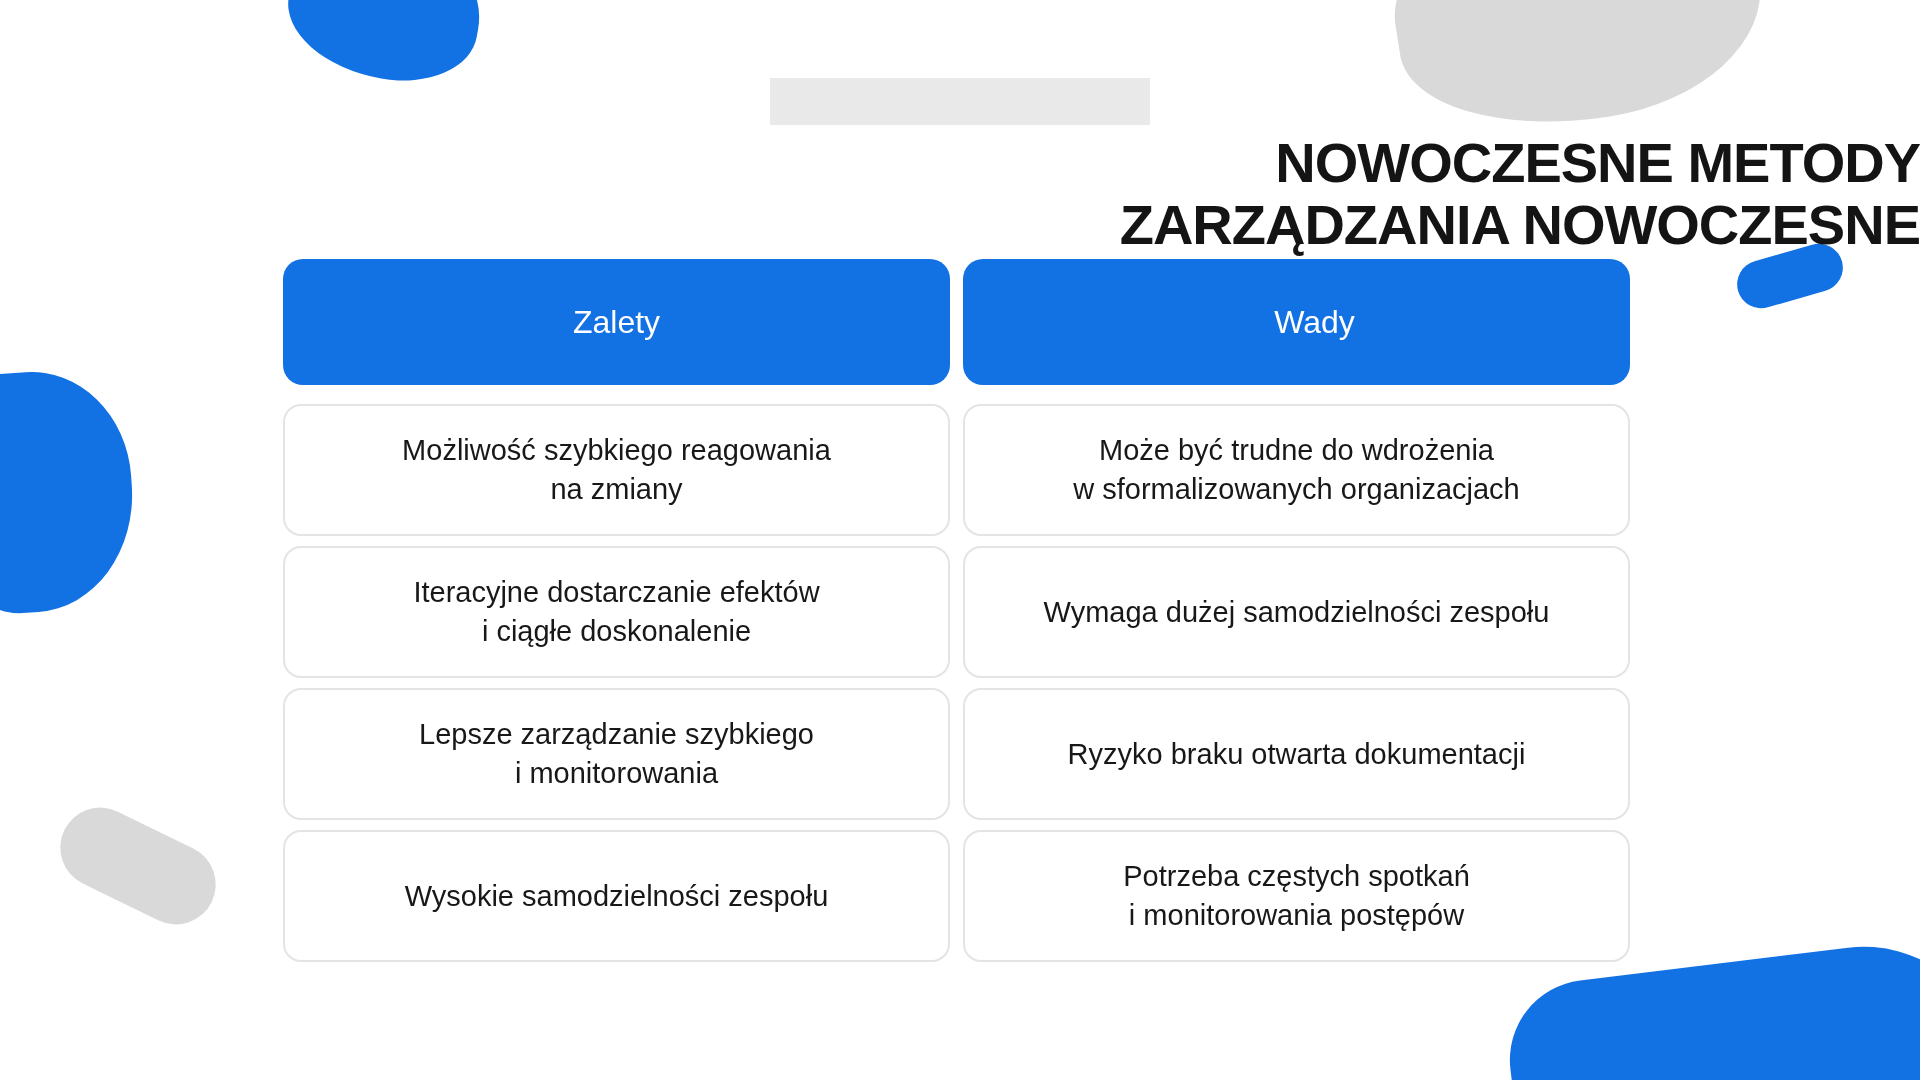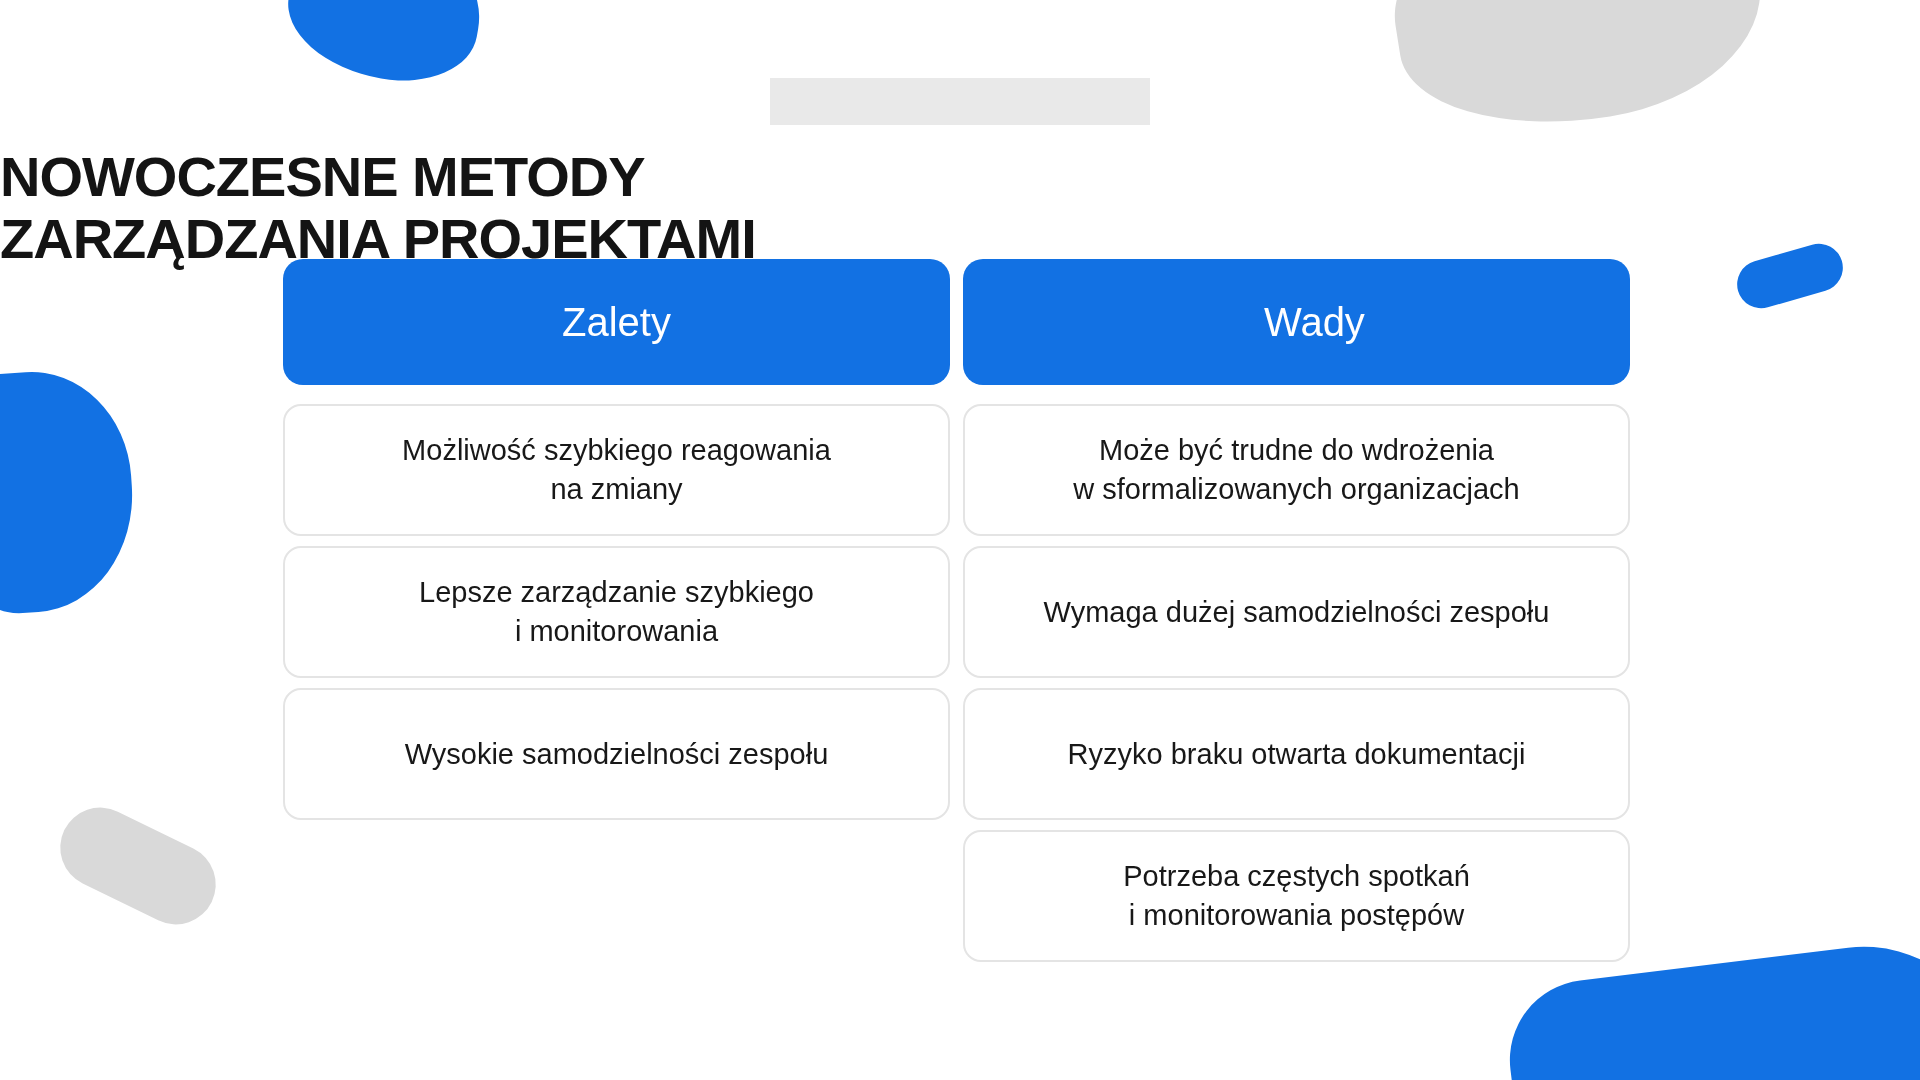"NOWOCZESNE METODY" .page-title { text-align: left -> right; top: 108px -> 94px }
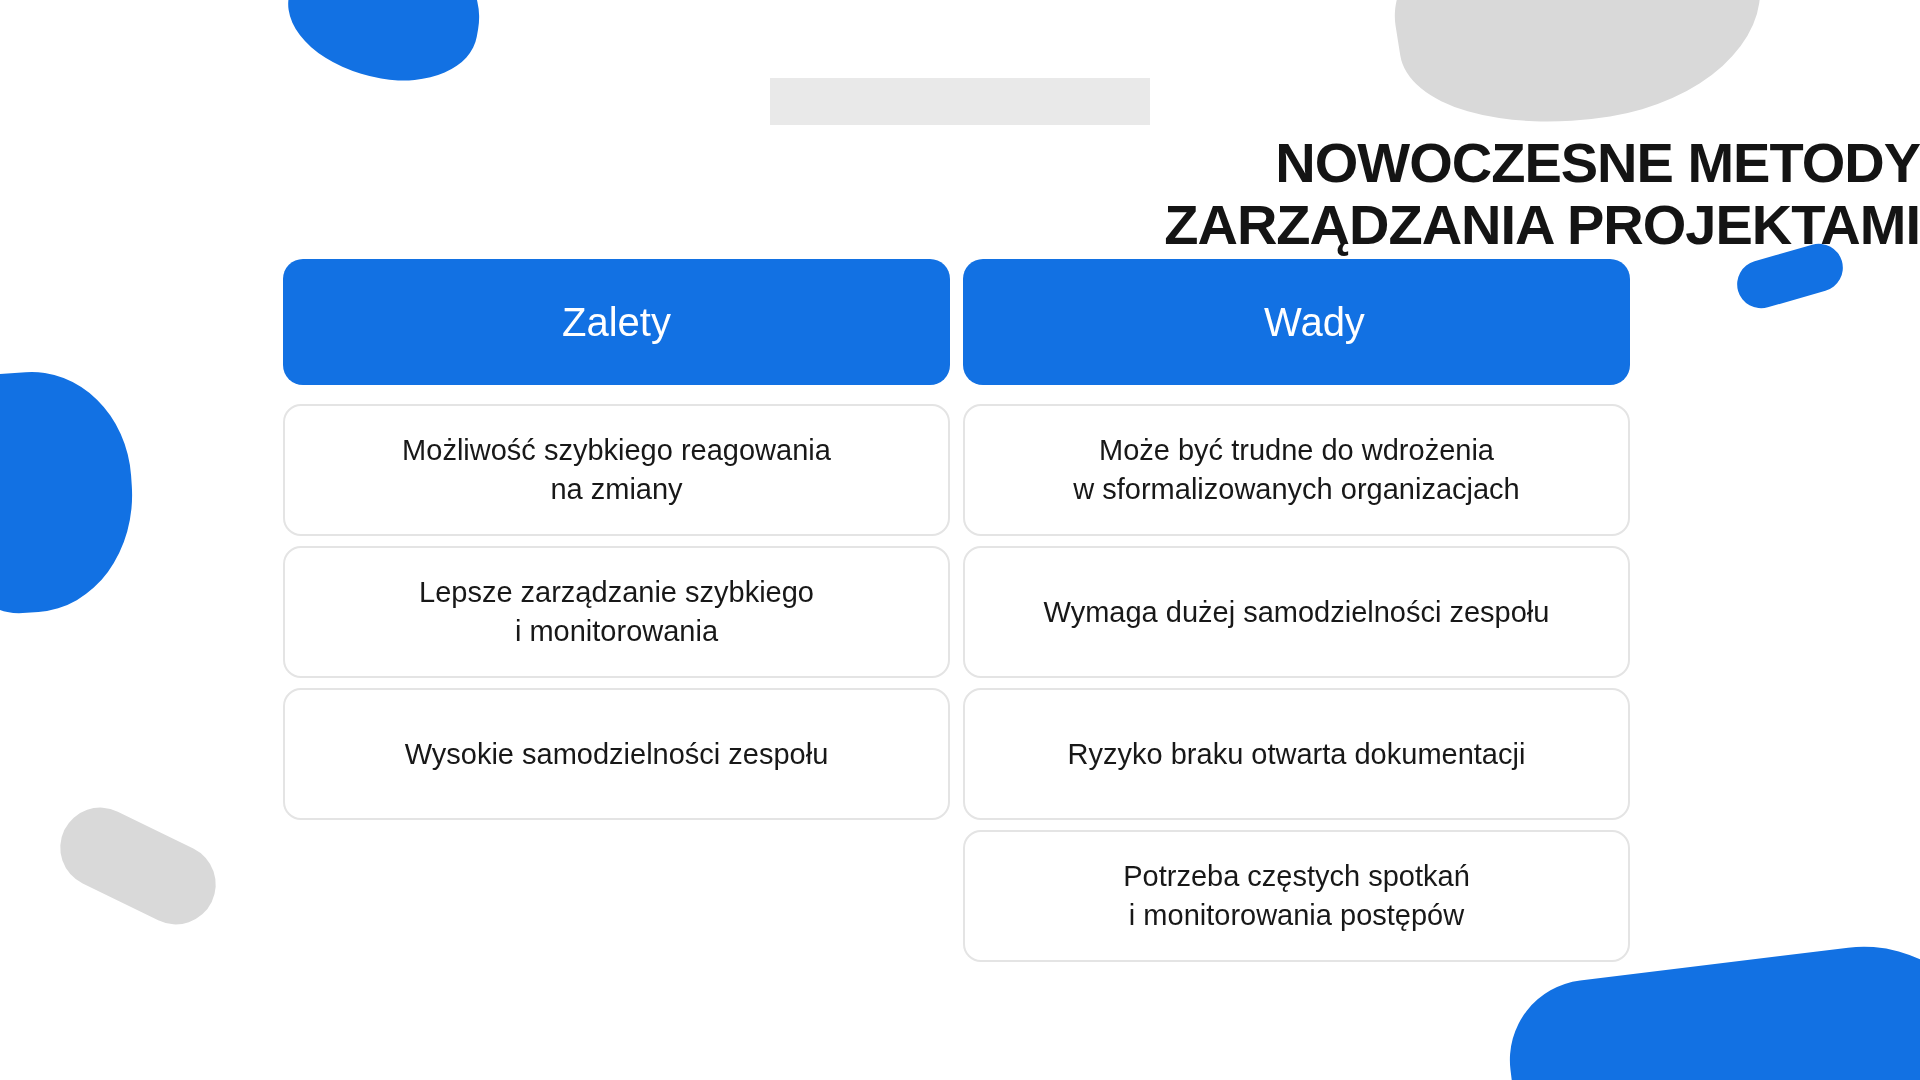"ZARZĄDZANIA PROJEKTAMI" span { text: PROJEKTAMI -> NOWOCZESNE }
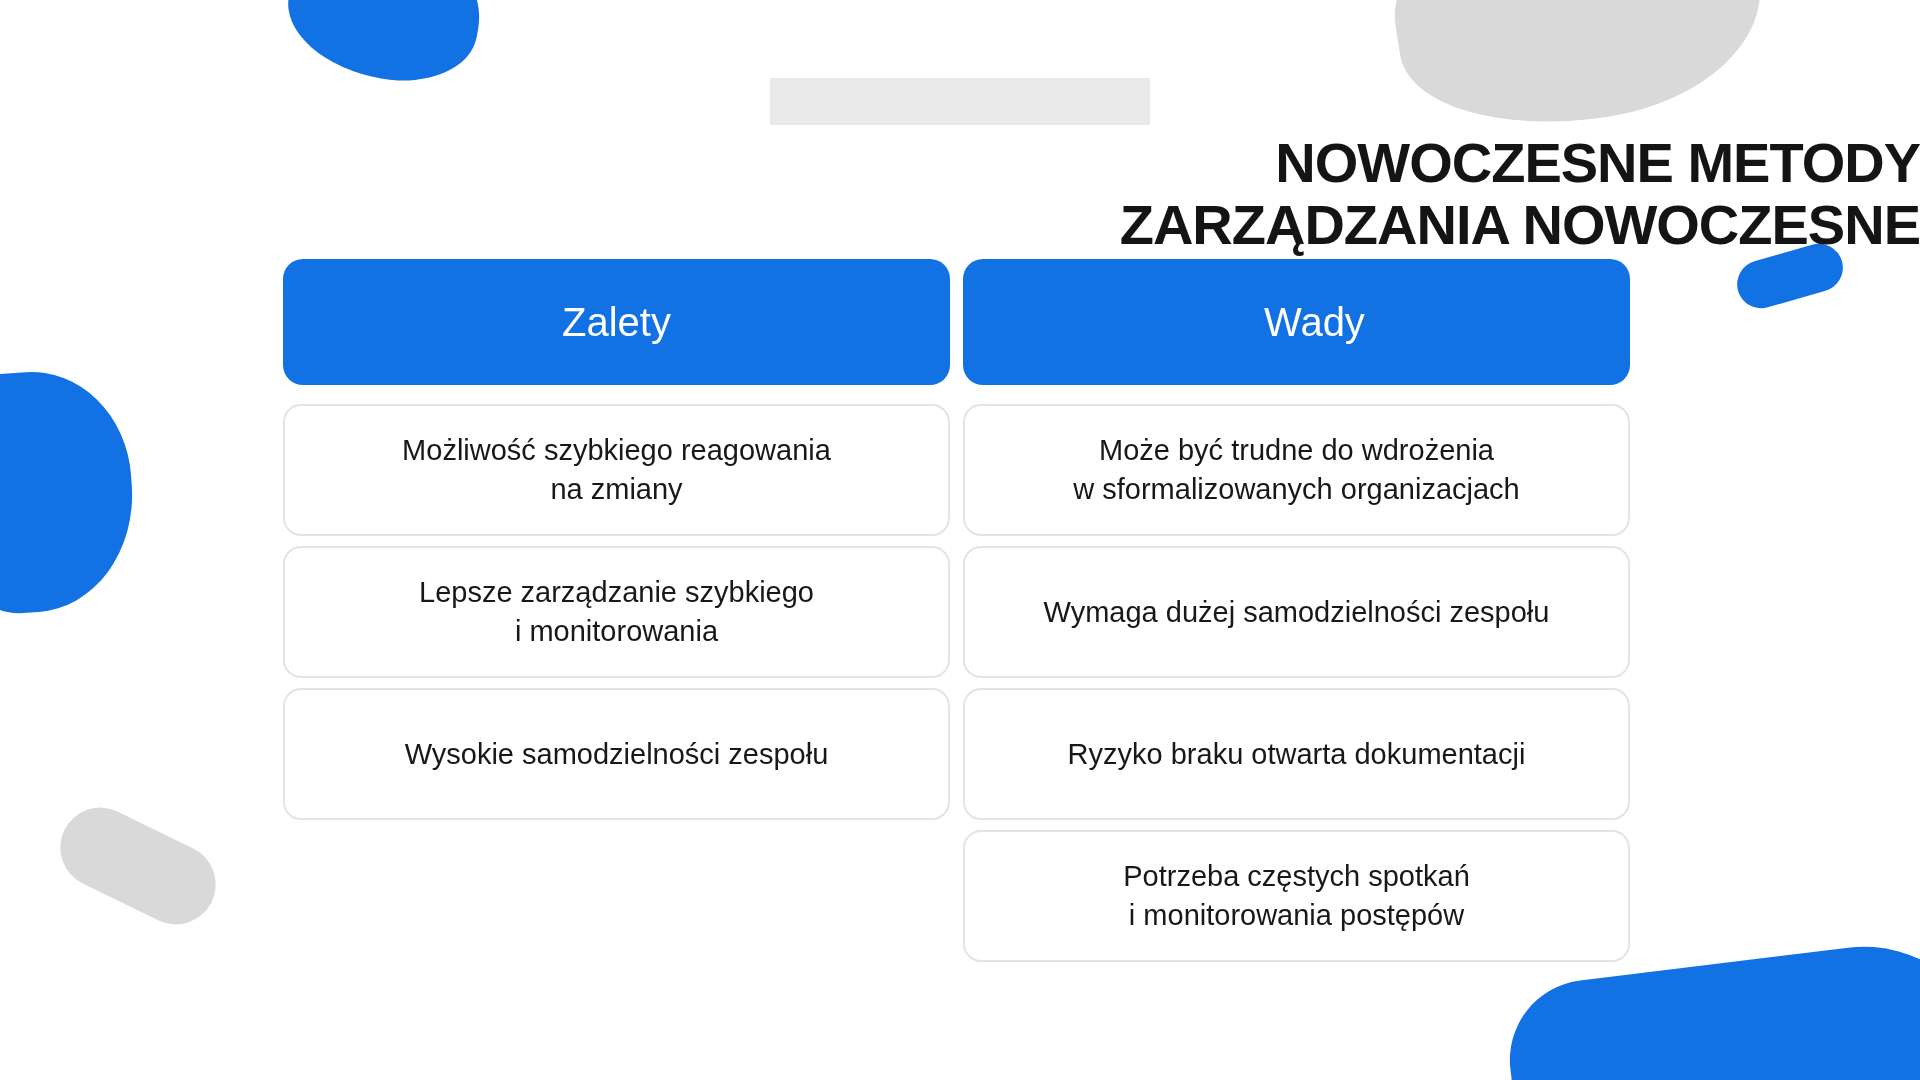"Zalety" .col-header { font-size: 40px -> 32px }
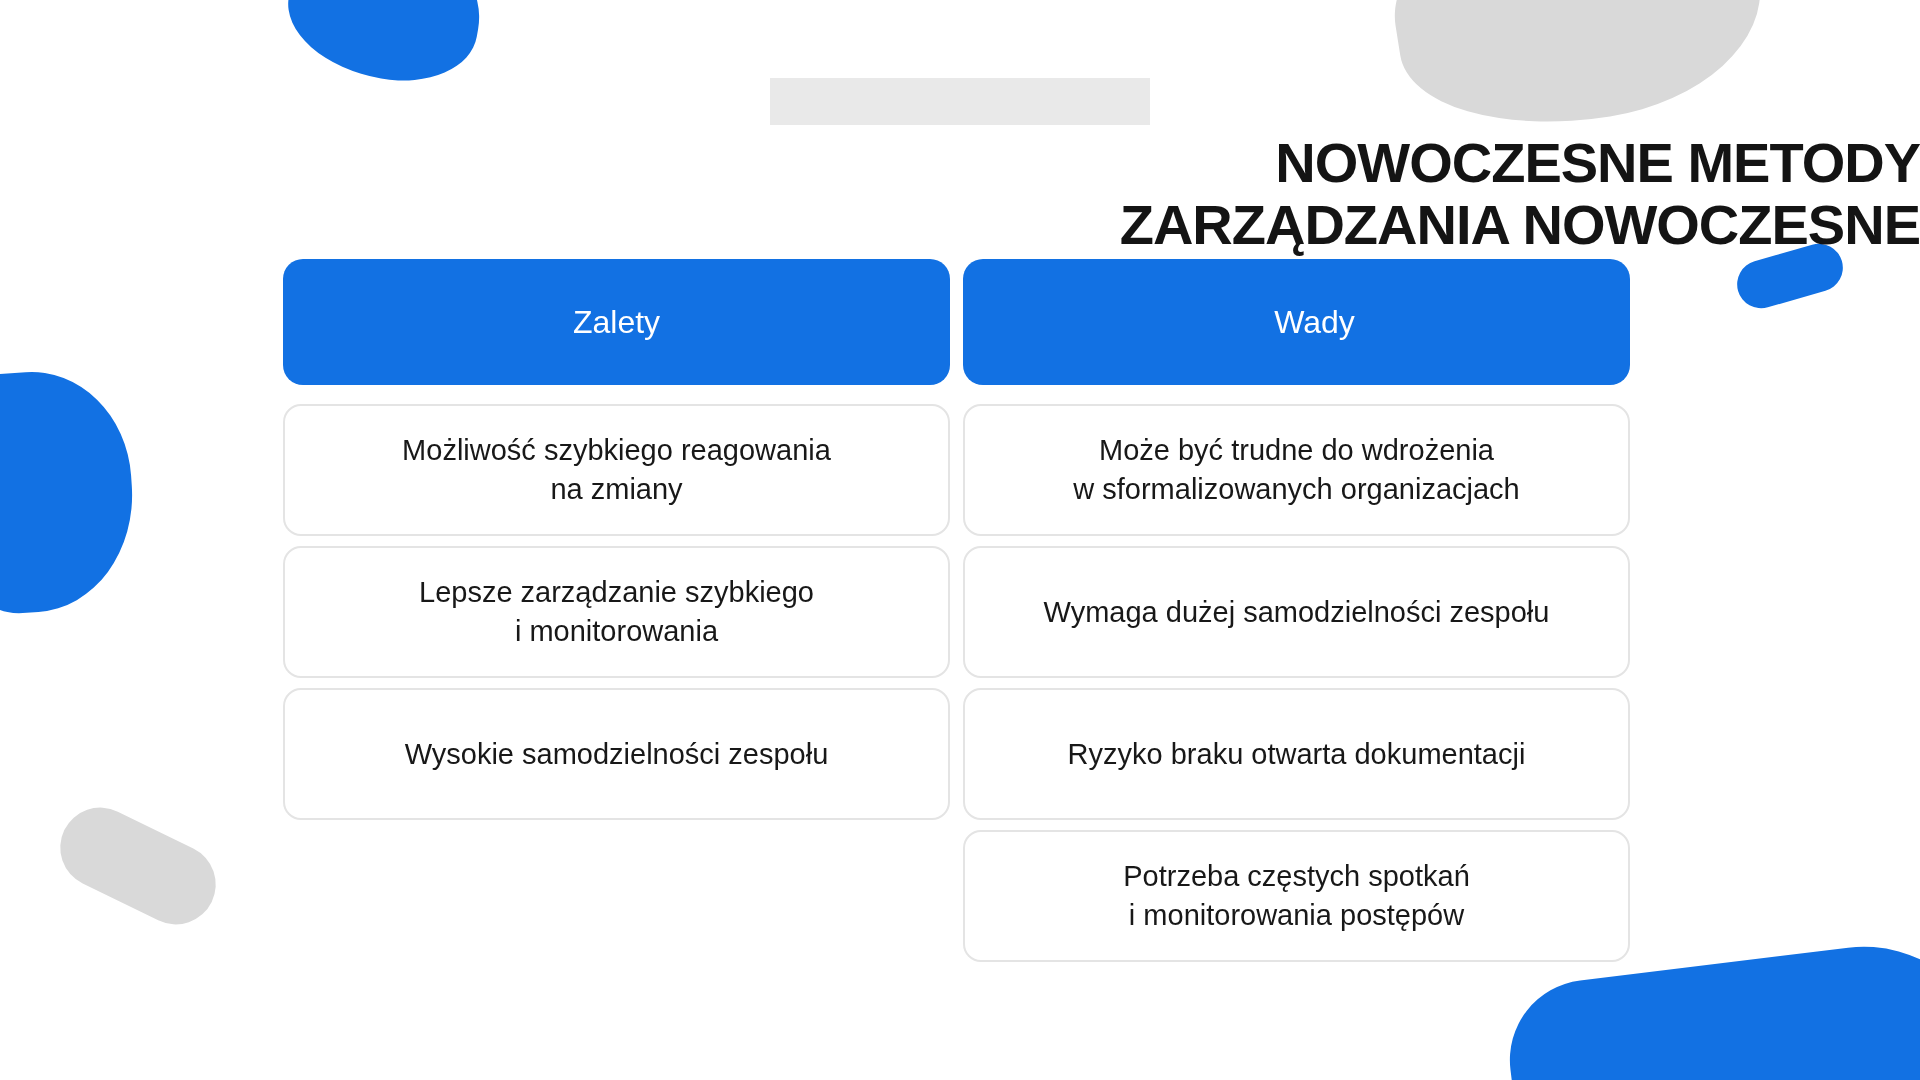"Iteracyjne dostarczanie efektów" div.card { html: none -> <div> <span>Iteracyjne dostarczanie efektów</span> <span>i ciągłe doskonalenie</span> </div> }
